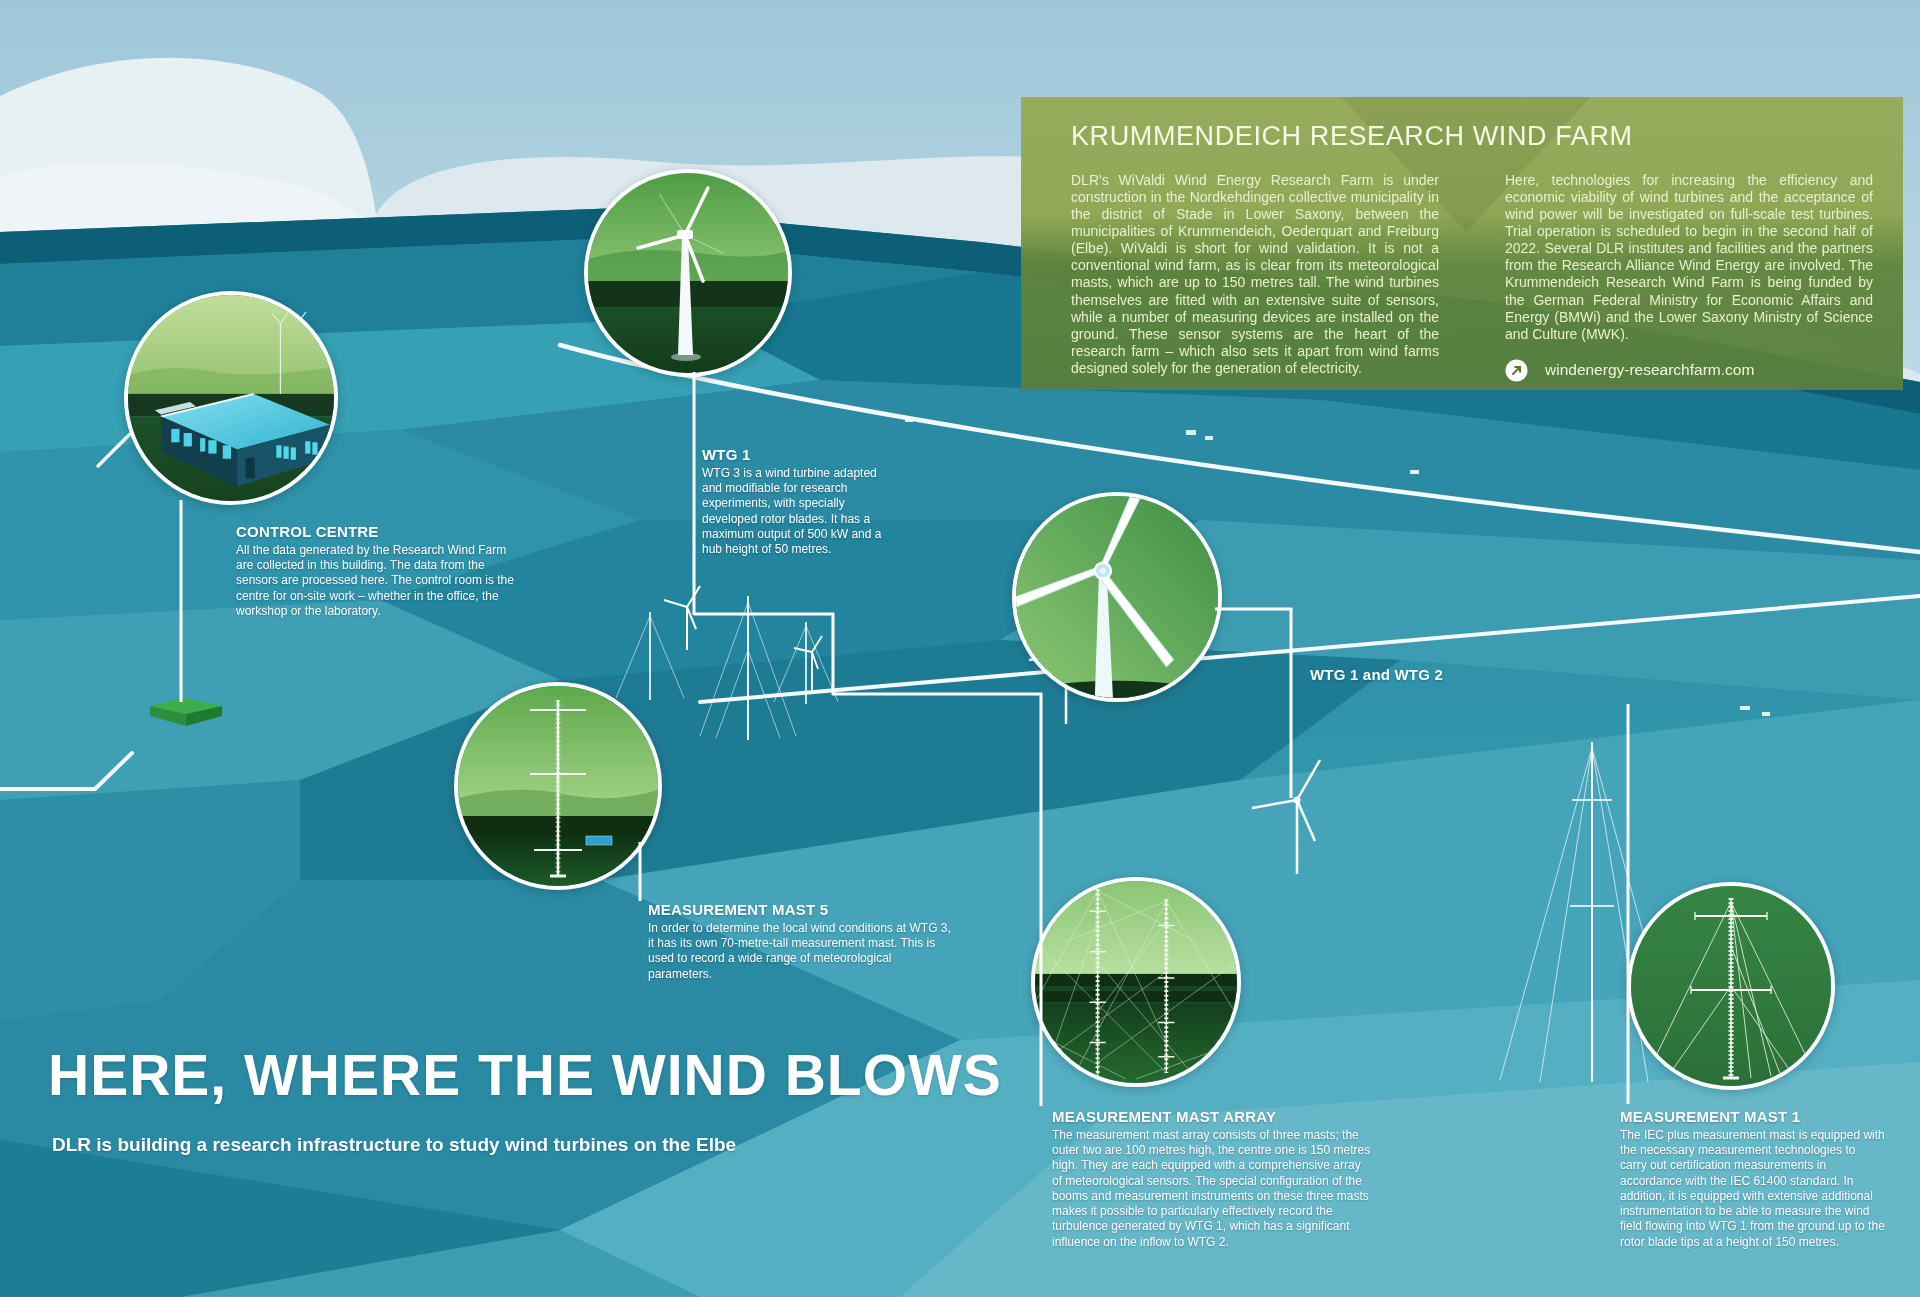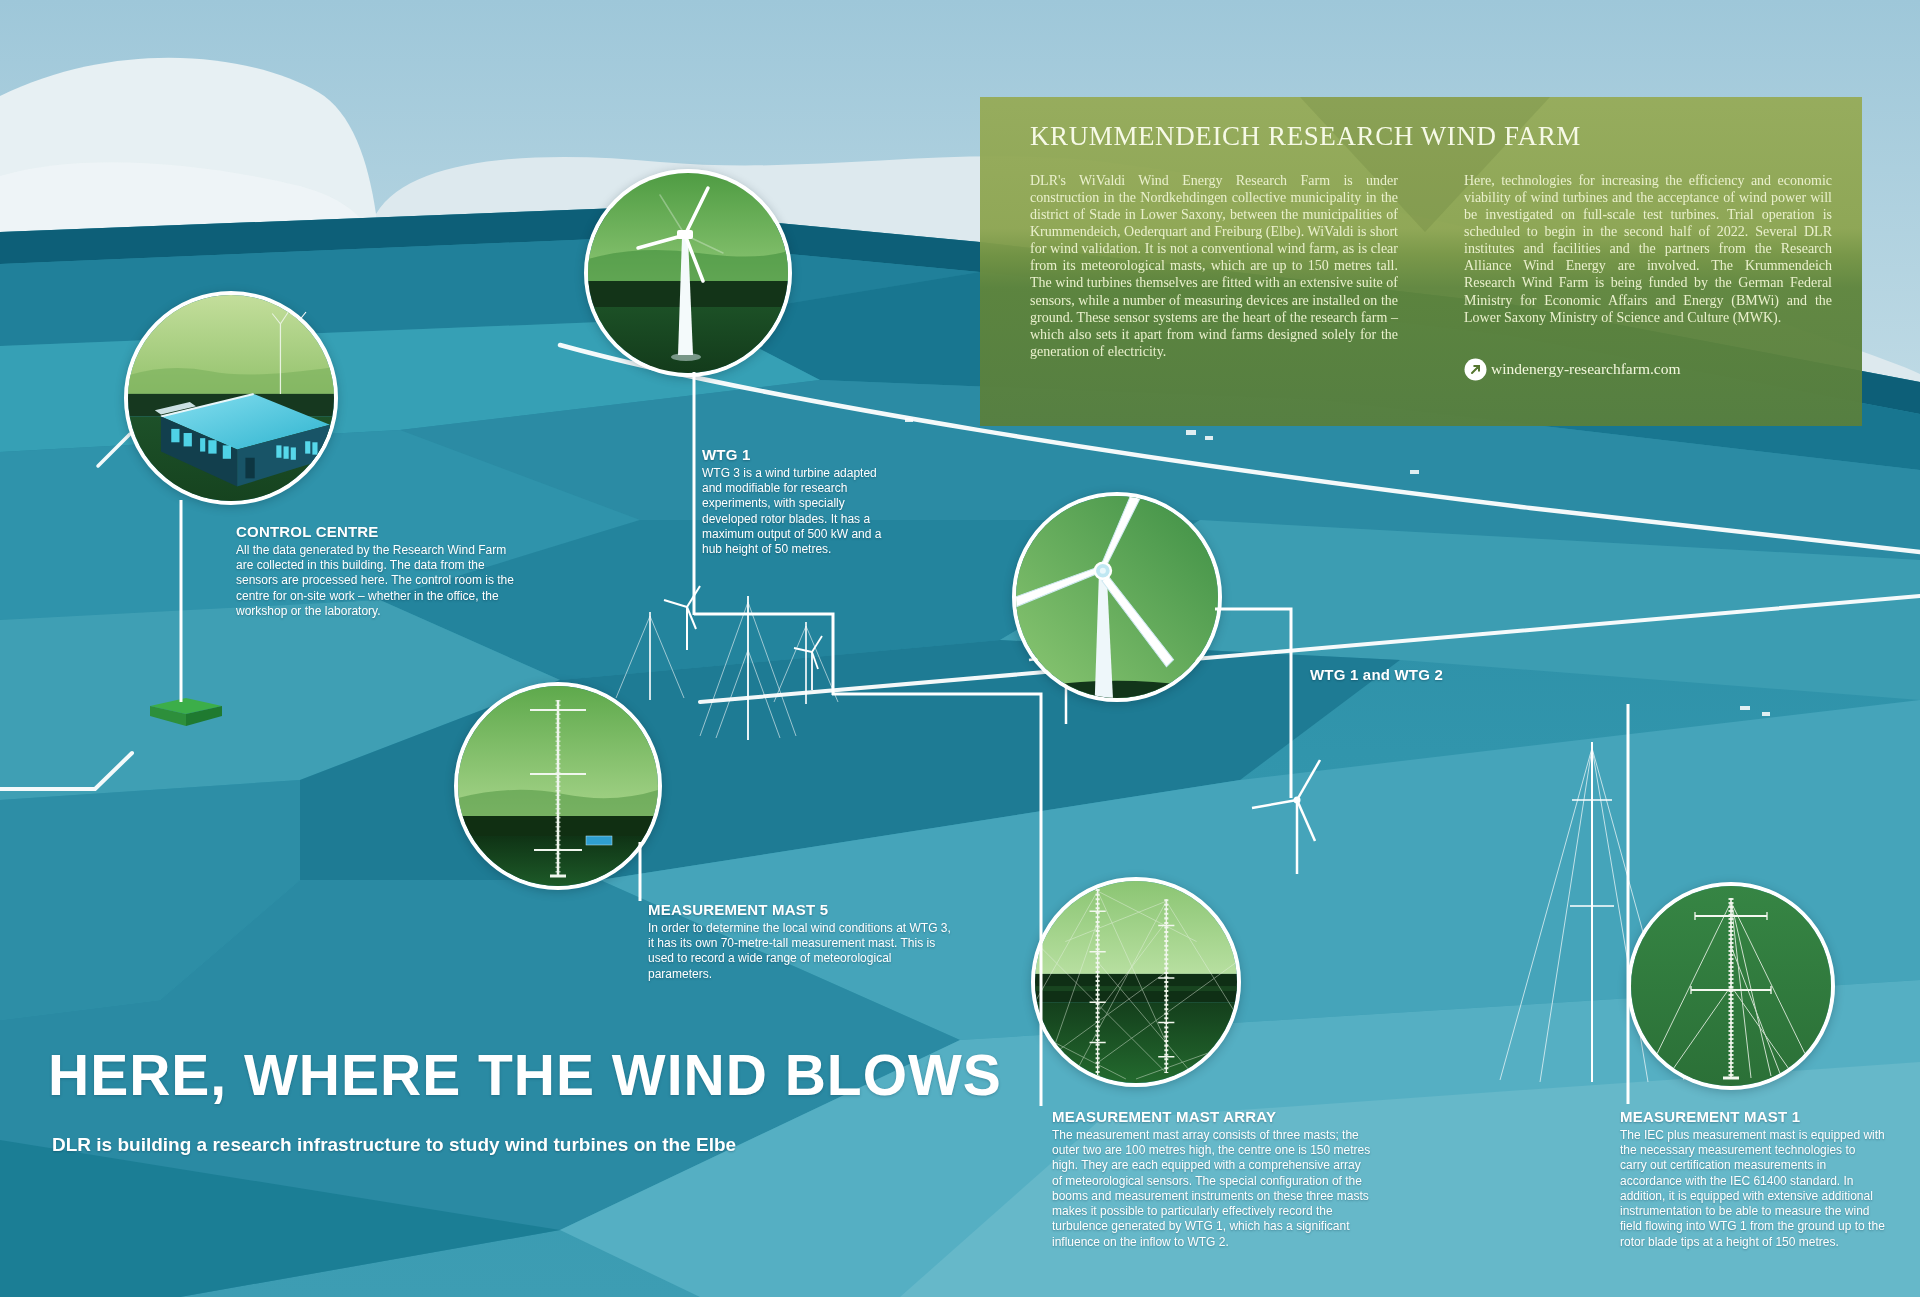"KRUMMENDEICH RESEARCH WIND FARM" #panel { font-family: Liberation Serif, serif -> none; height: 329px -> 293px; left: 980px -> 1021px }
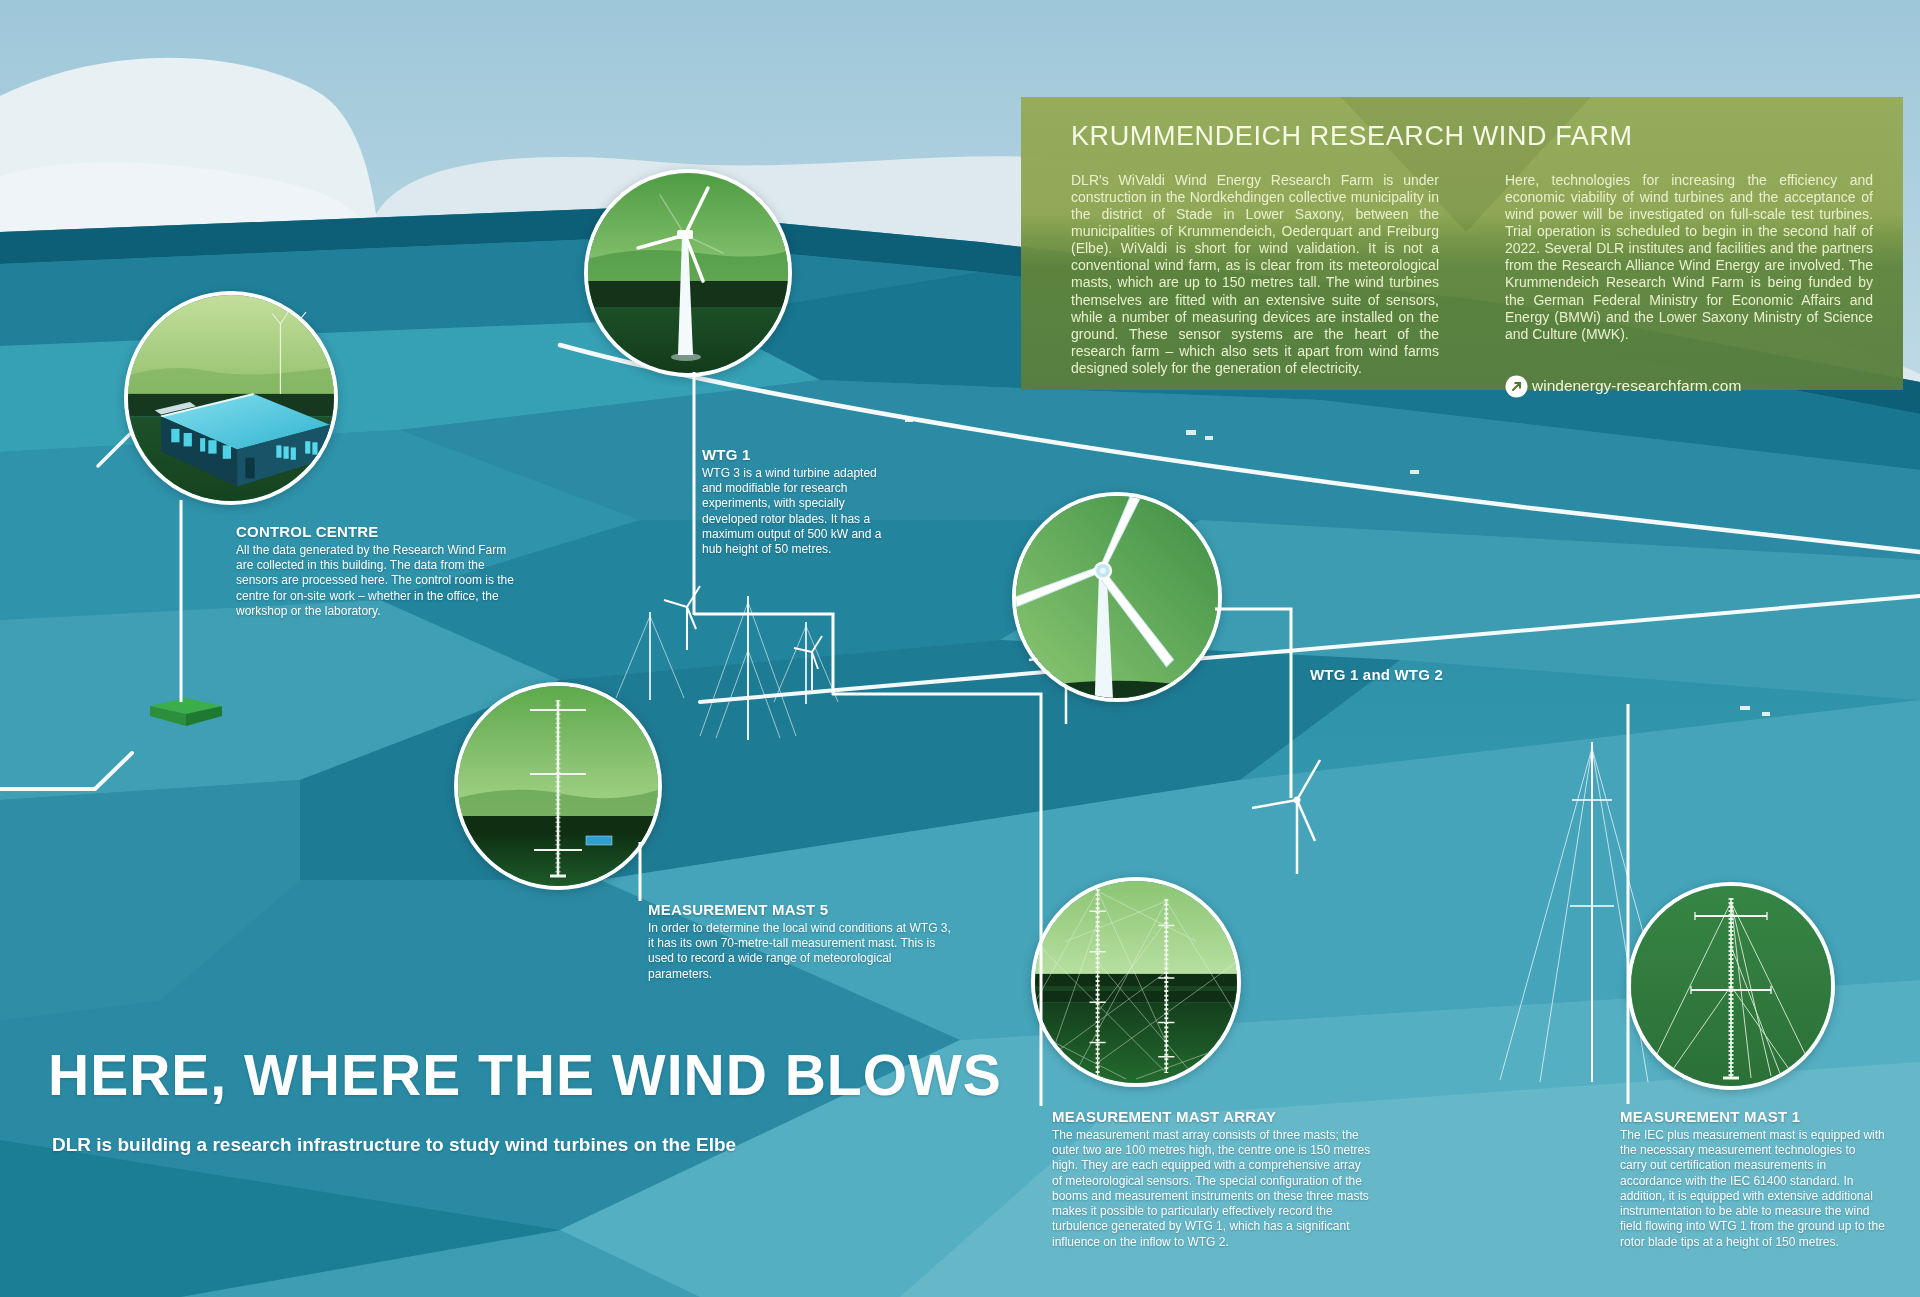"windenergy-researchfarm.com" .link-row { gap: 4px -> 17px; margin-top: 32px -> 16px }
